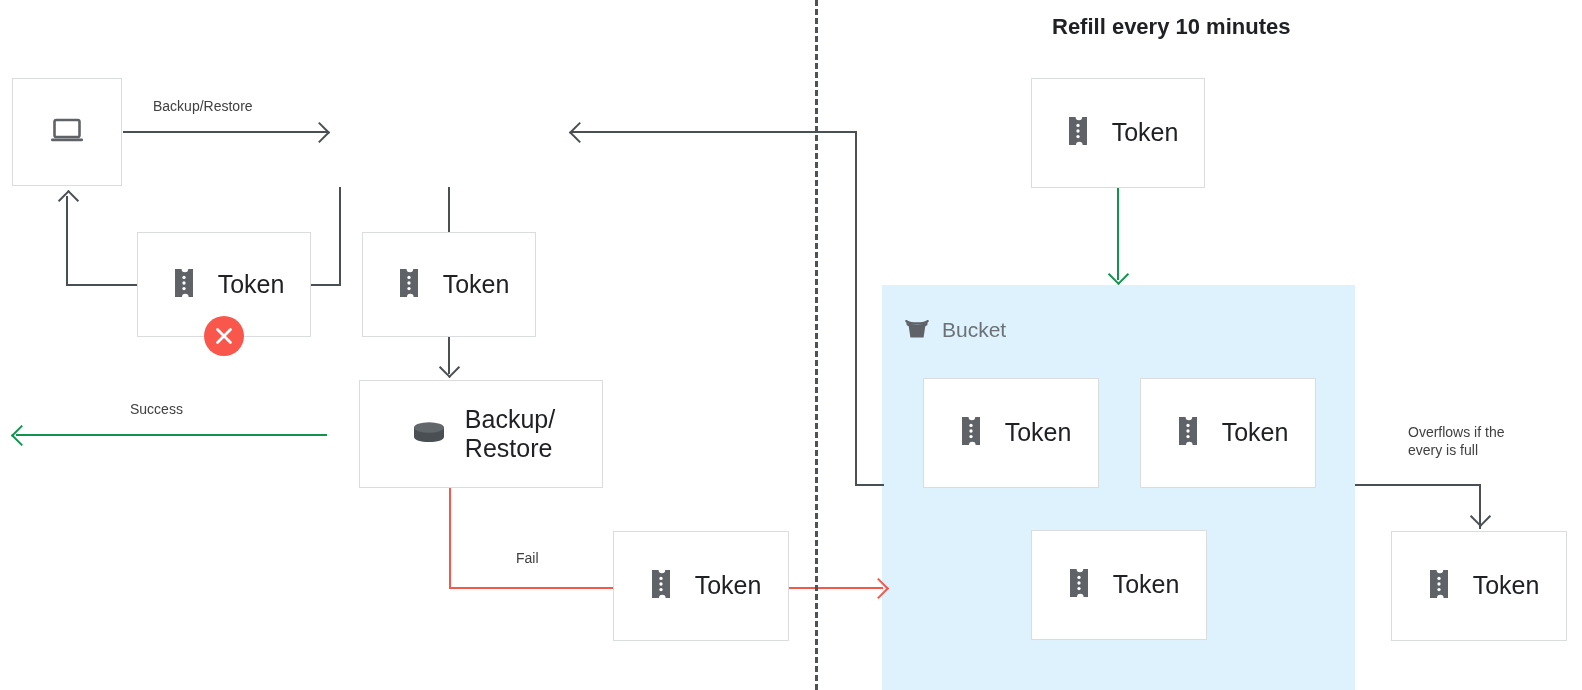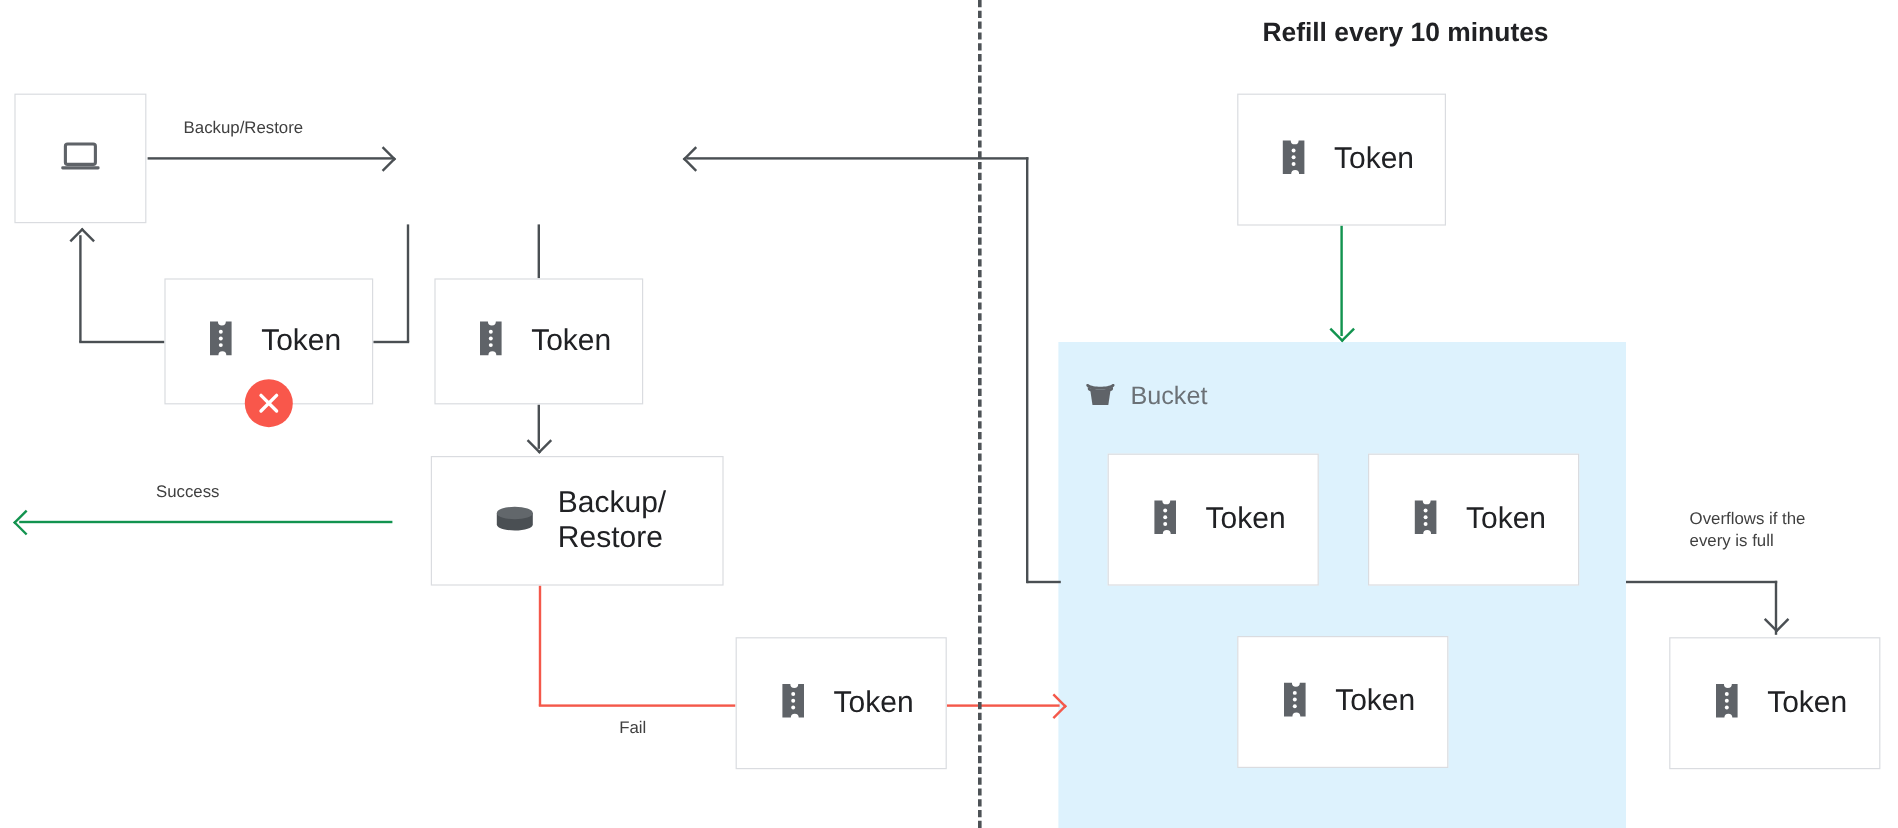"Fail" div.edge-label { margin-top: 48px -> none }
